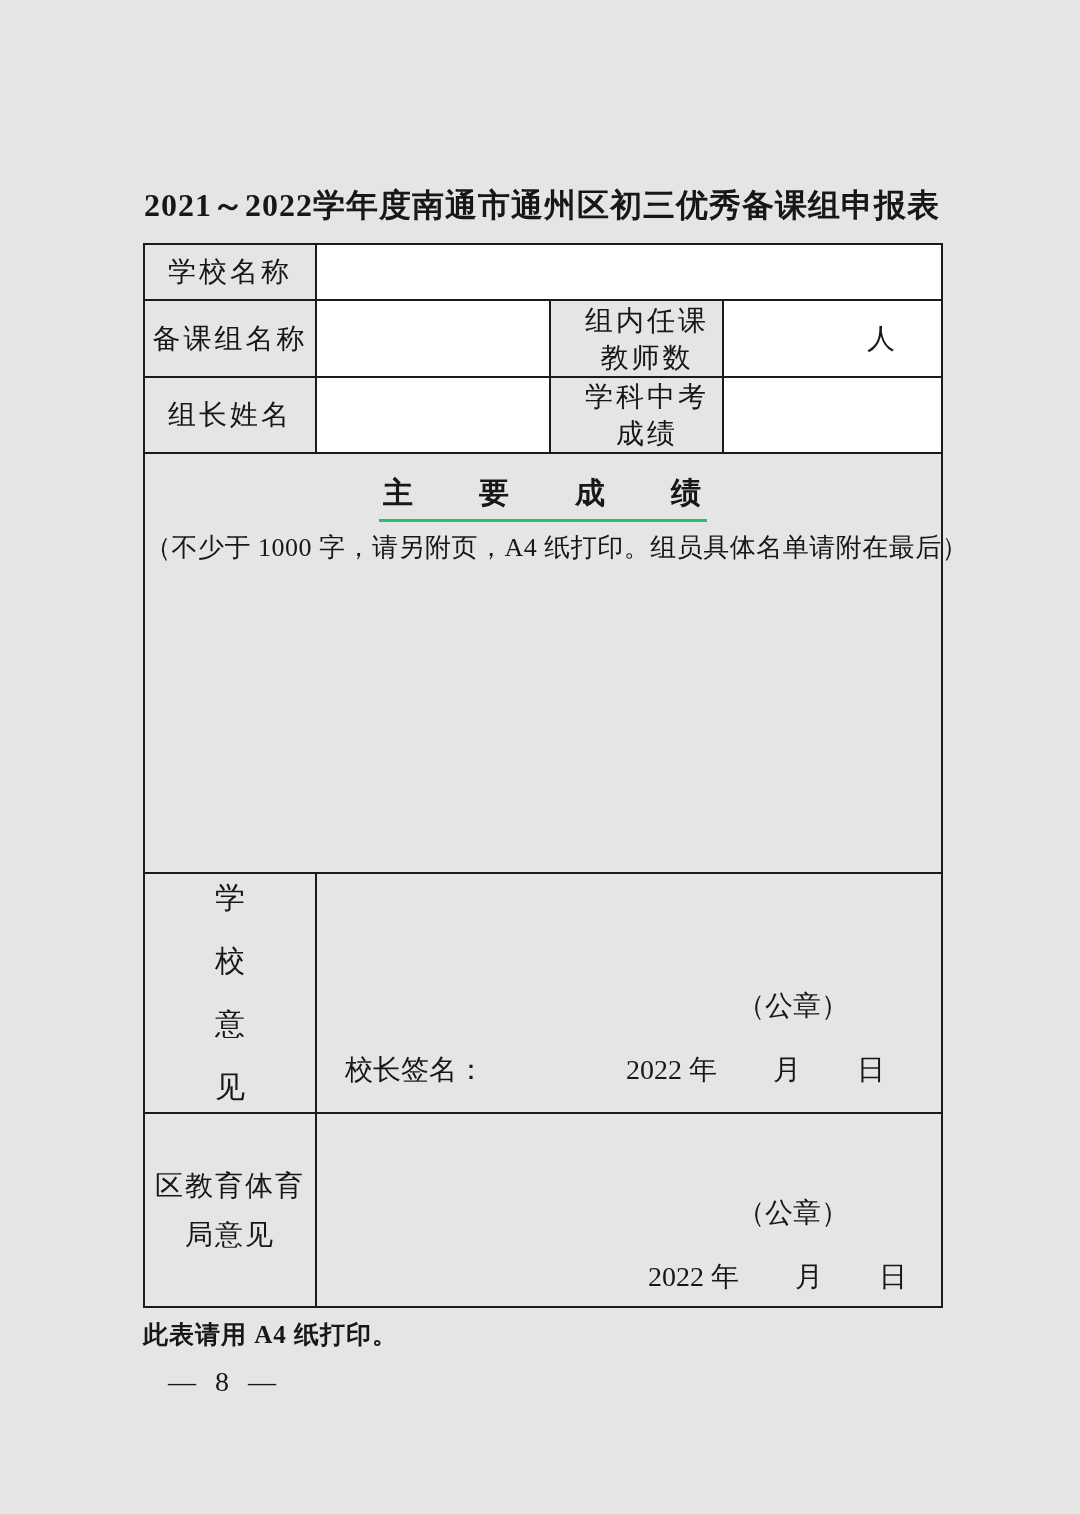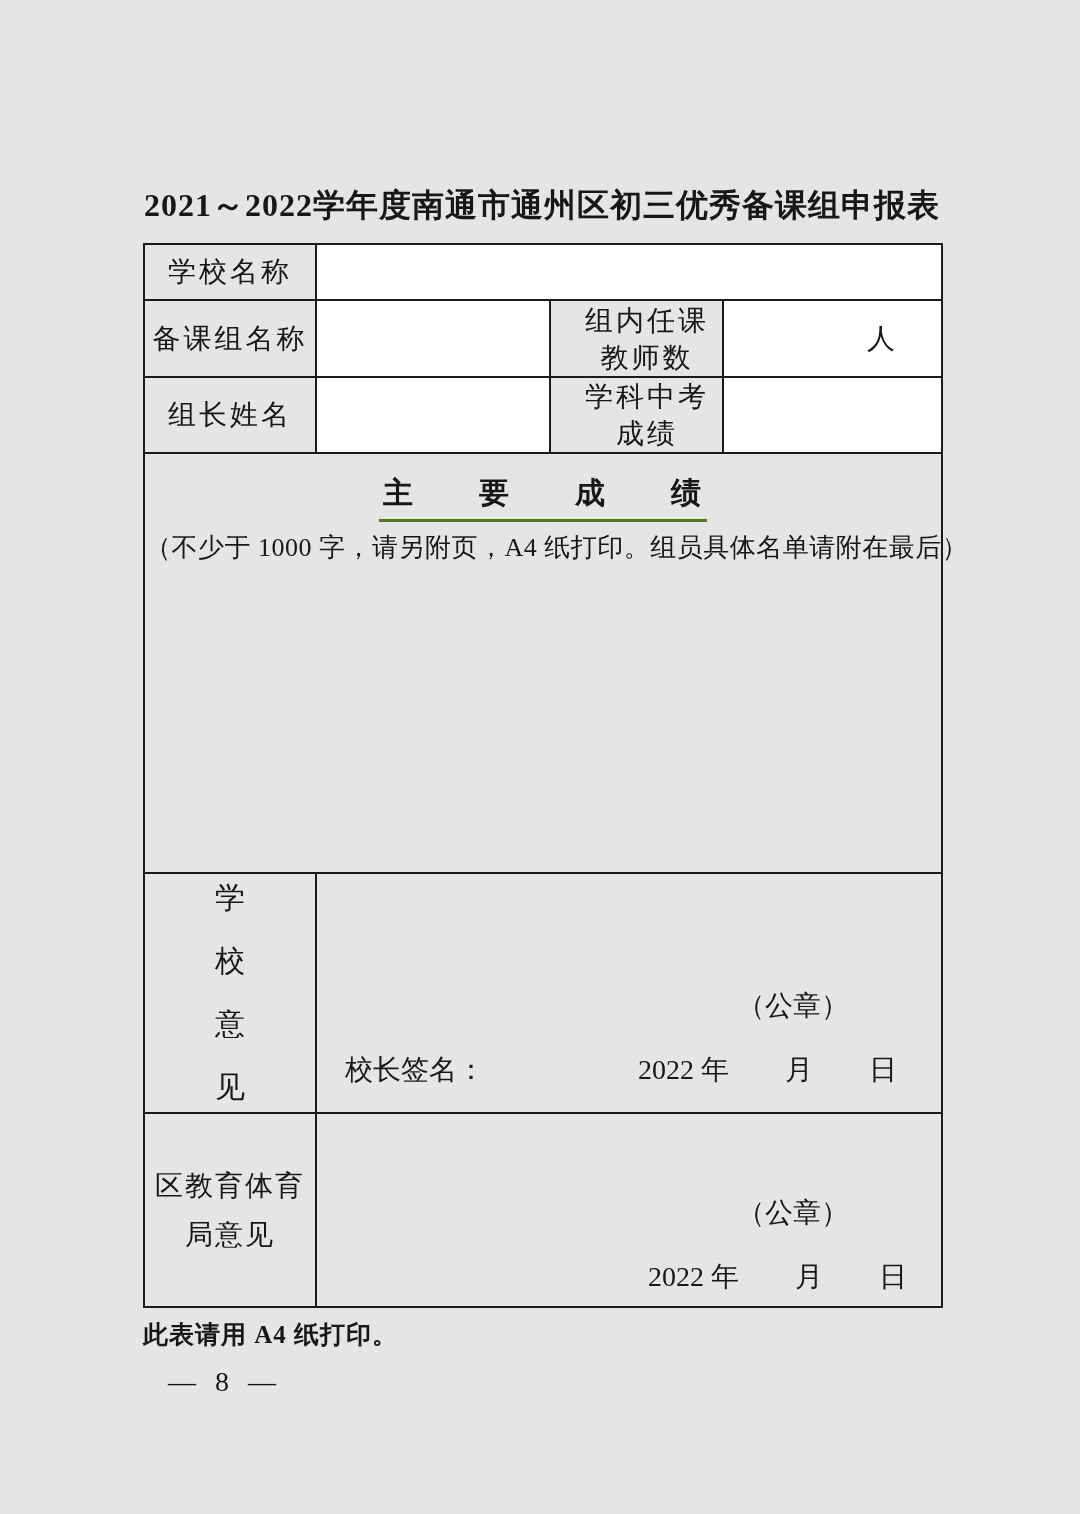"主 要 成 绩" .ach-title { border-bottom: 3px solid #4d7c0f -> 3px solid #22c55e }
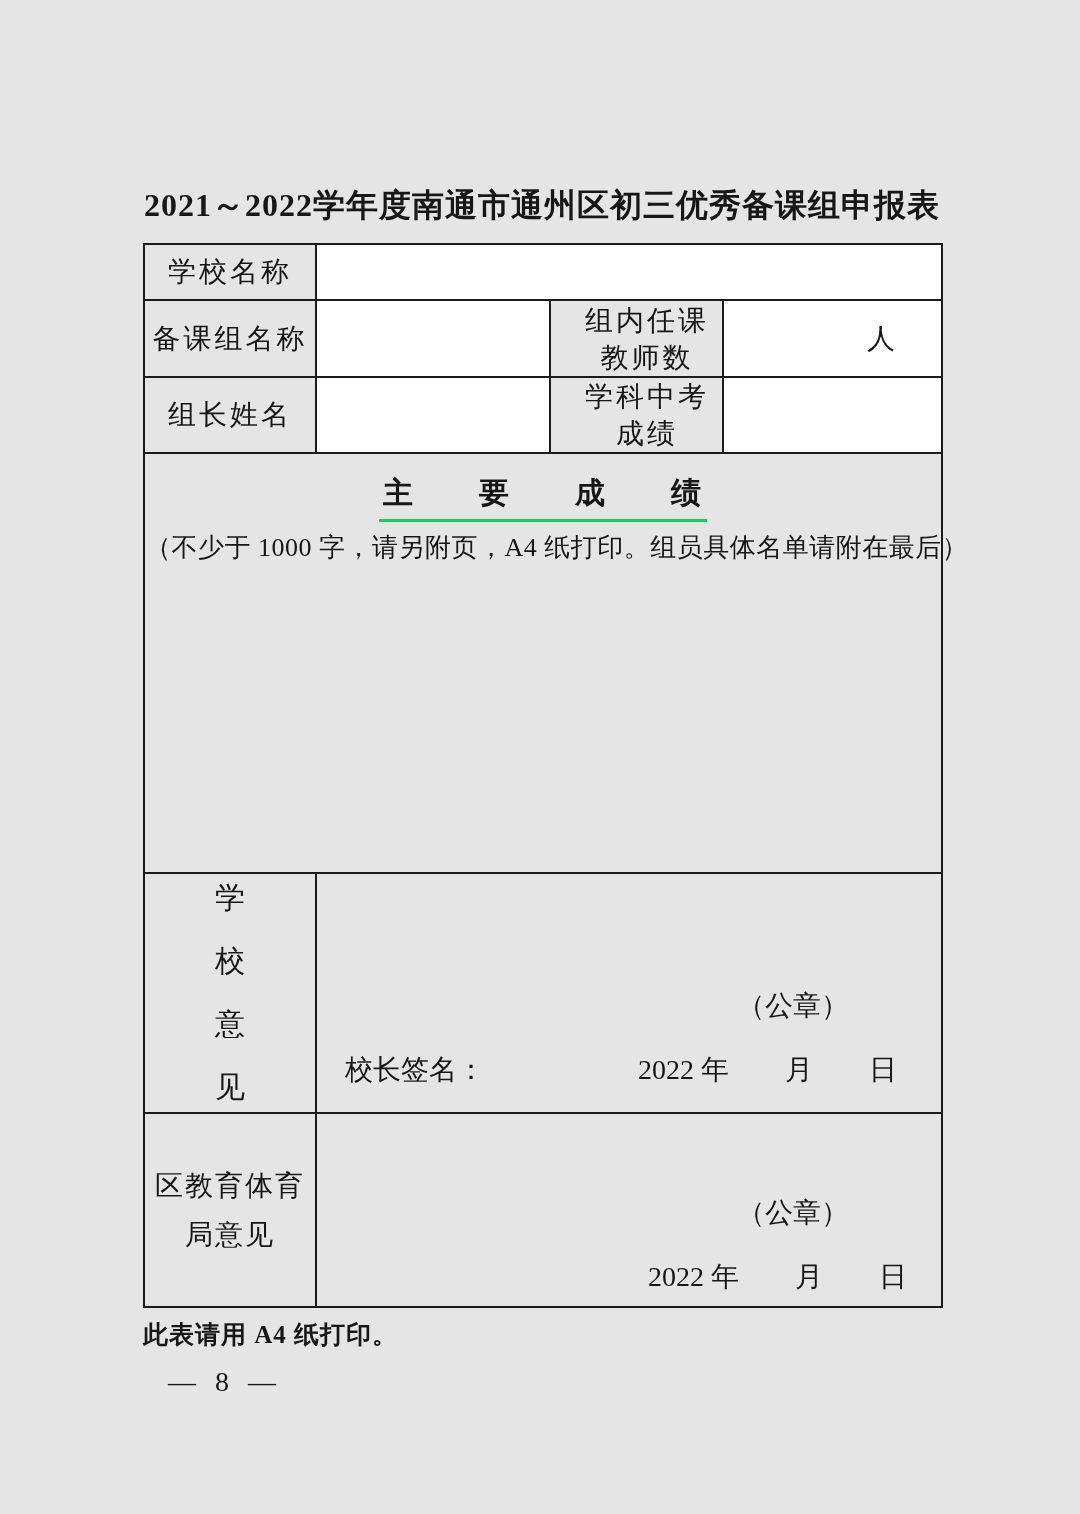"校长签名：" .sig-row { padding: 0 44px 0 28px -> 0 56px 0 28px }
